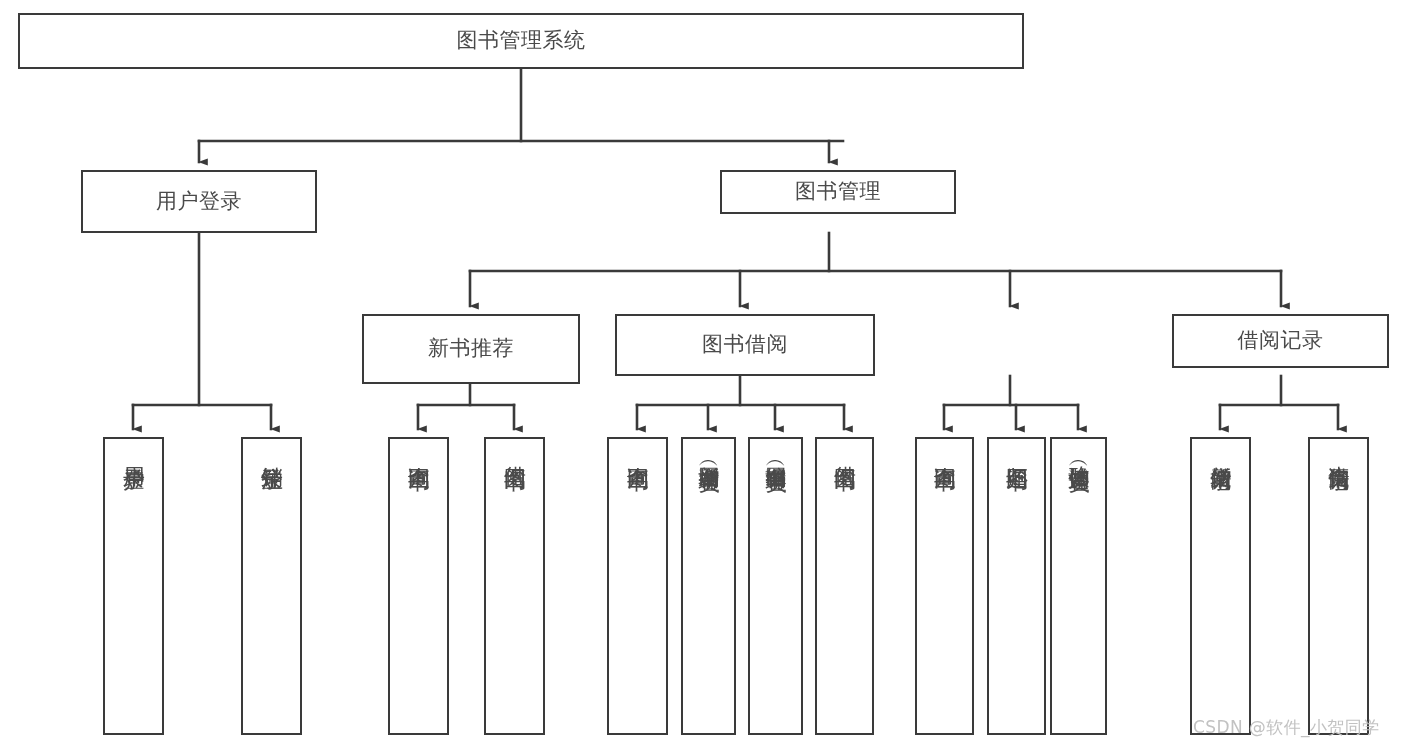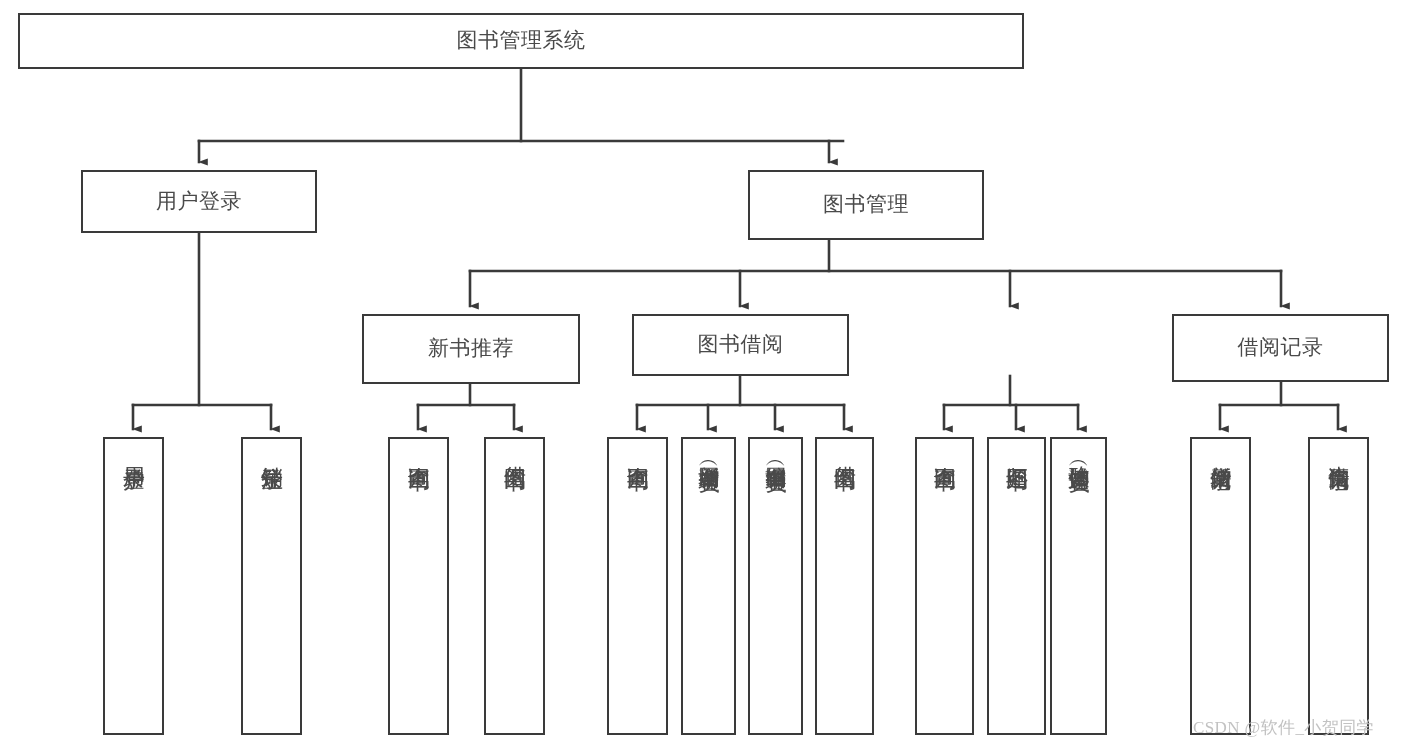"图书管理" div.node { height: 70px -> 44px; left: 748px -> 720px }
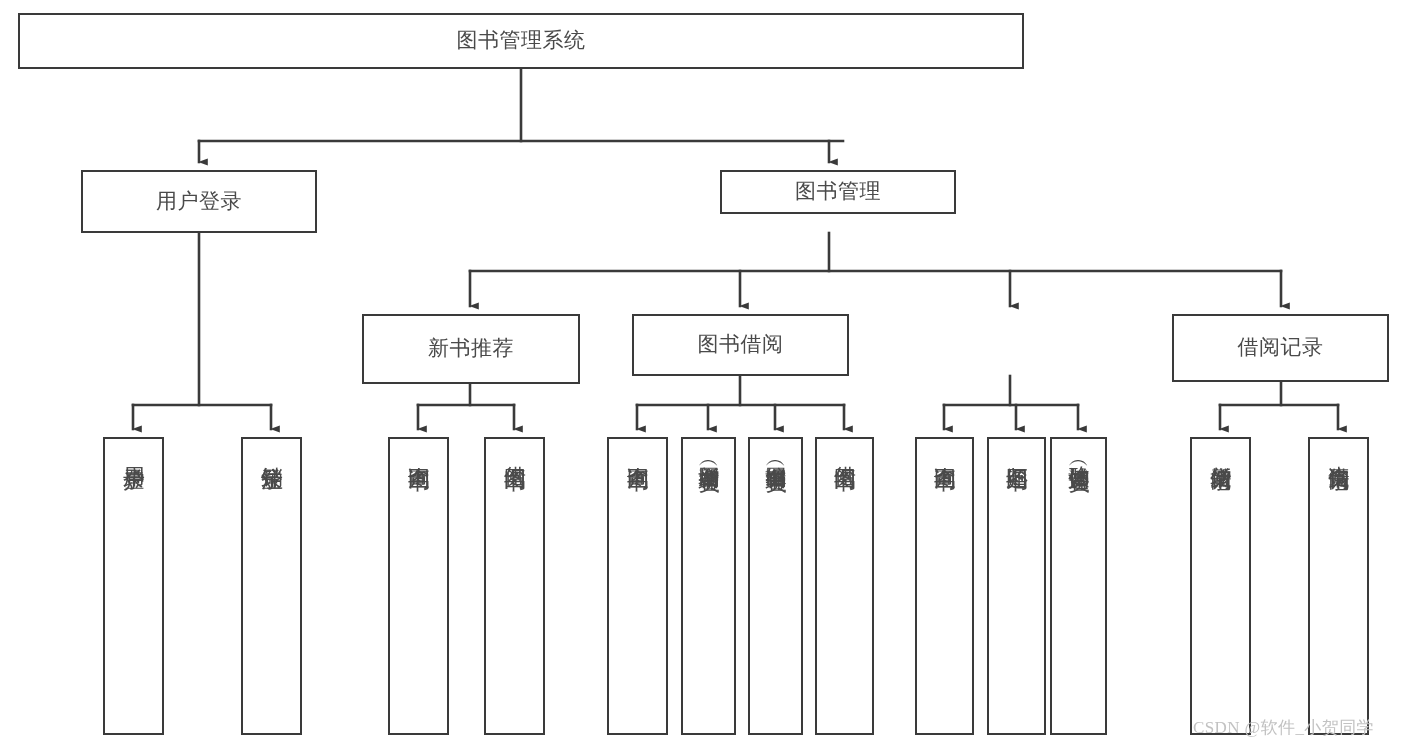"图书借阅" div.node { left: 632px -> 615px; width: 217px -> 260px }
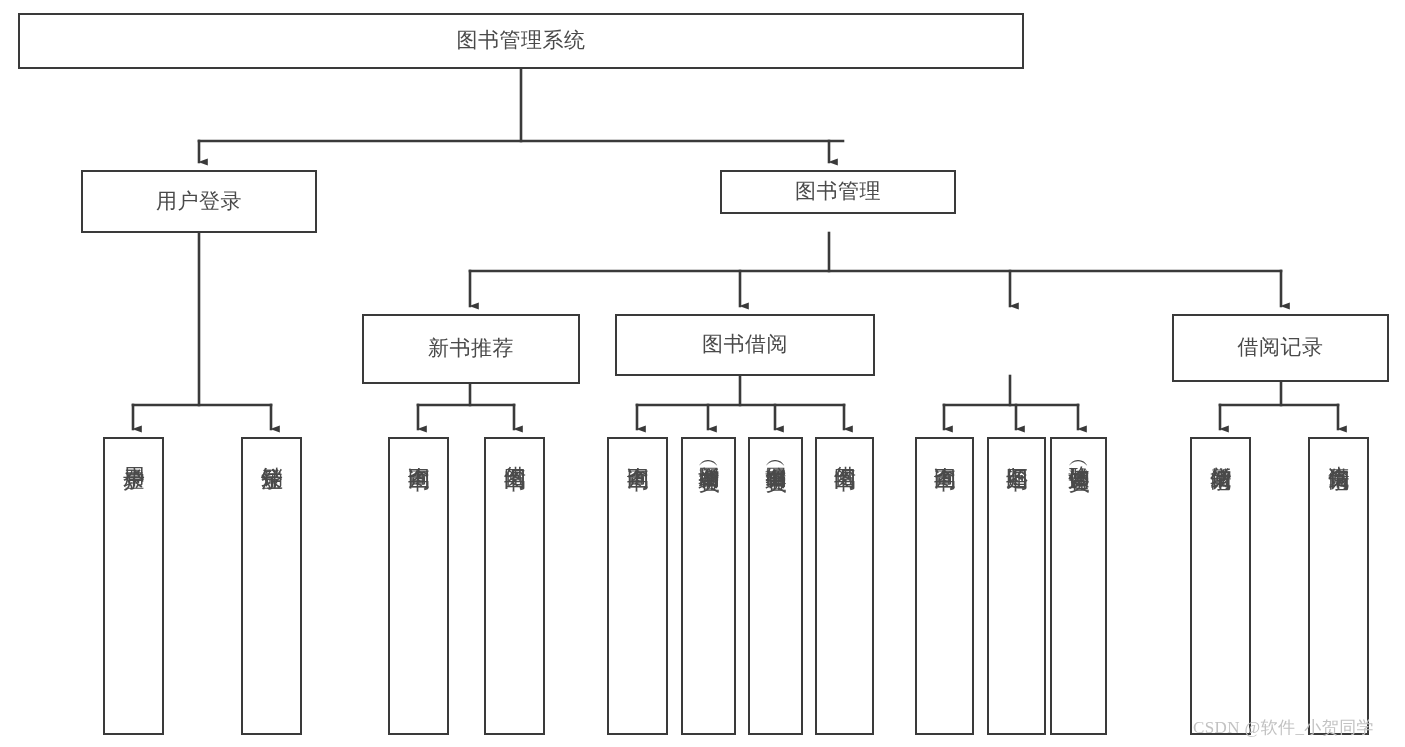"借阅记录" div.node { height: 68px -> 54px }
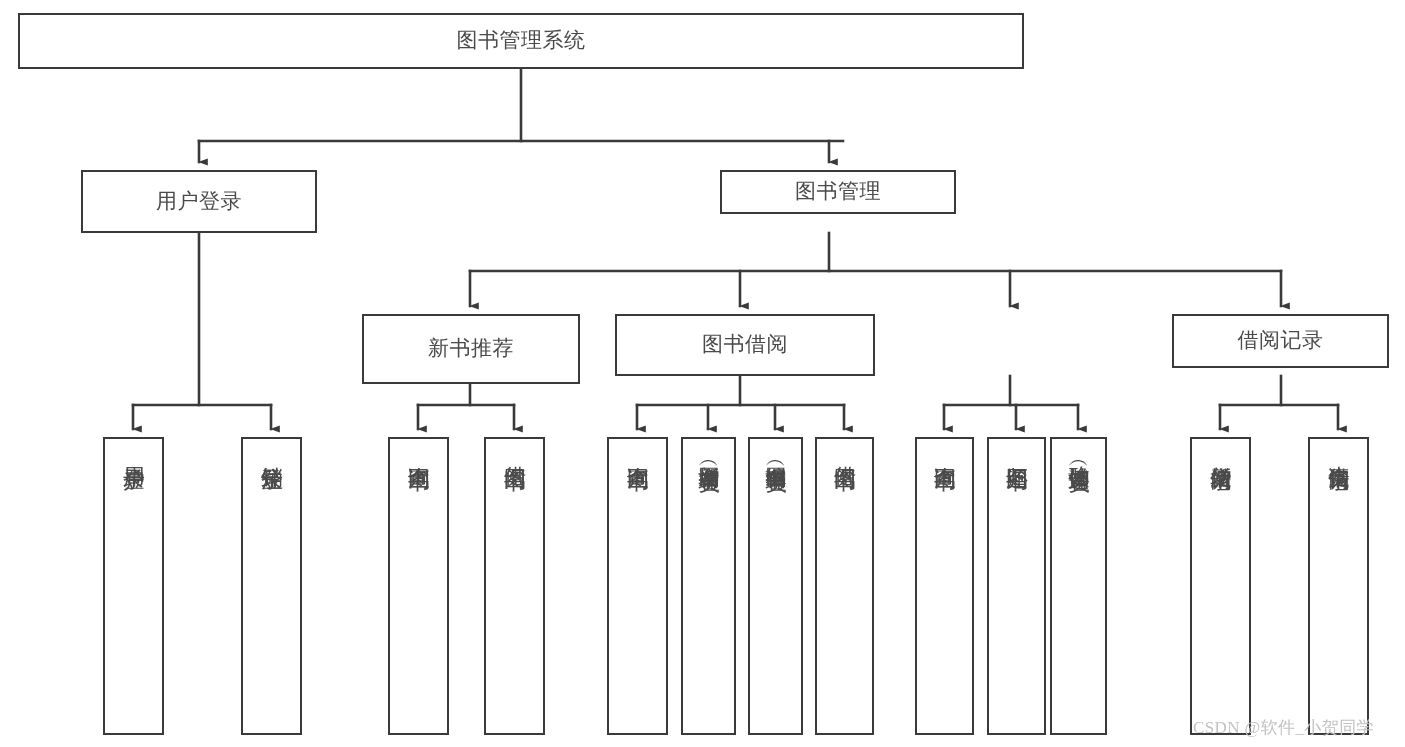"CSDN @软件_小贺同学" .watermark { font-family: Liberation Serif, serif -> none }
